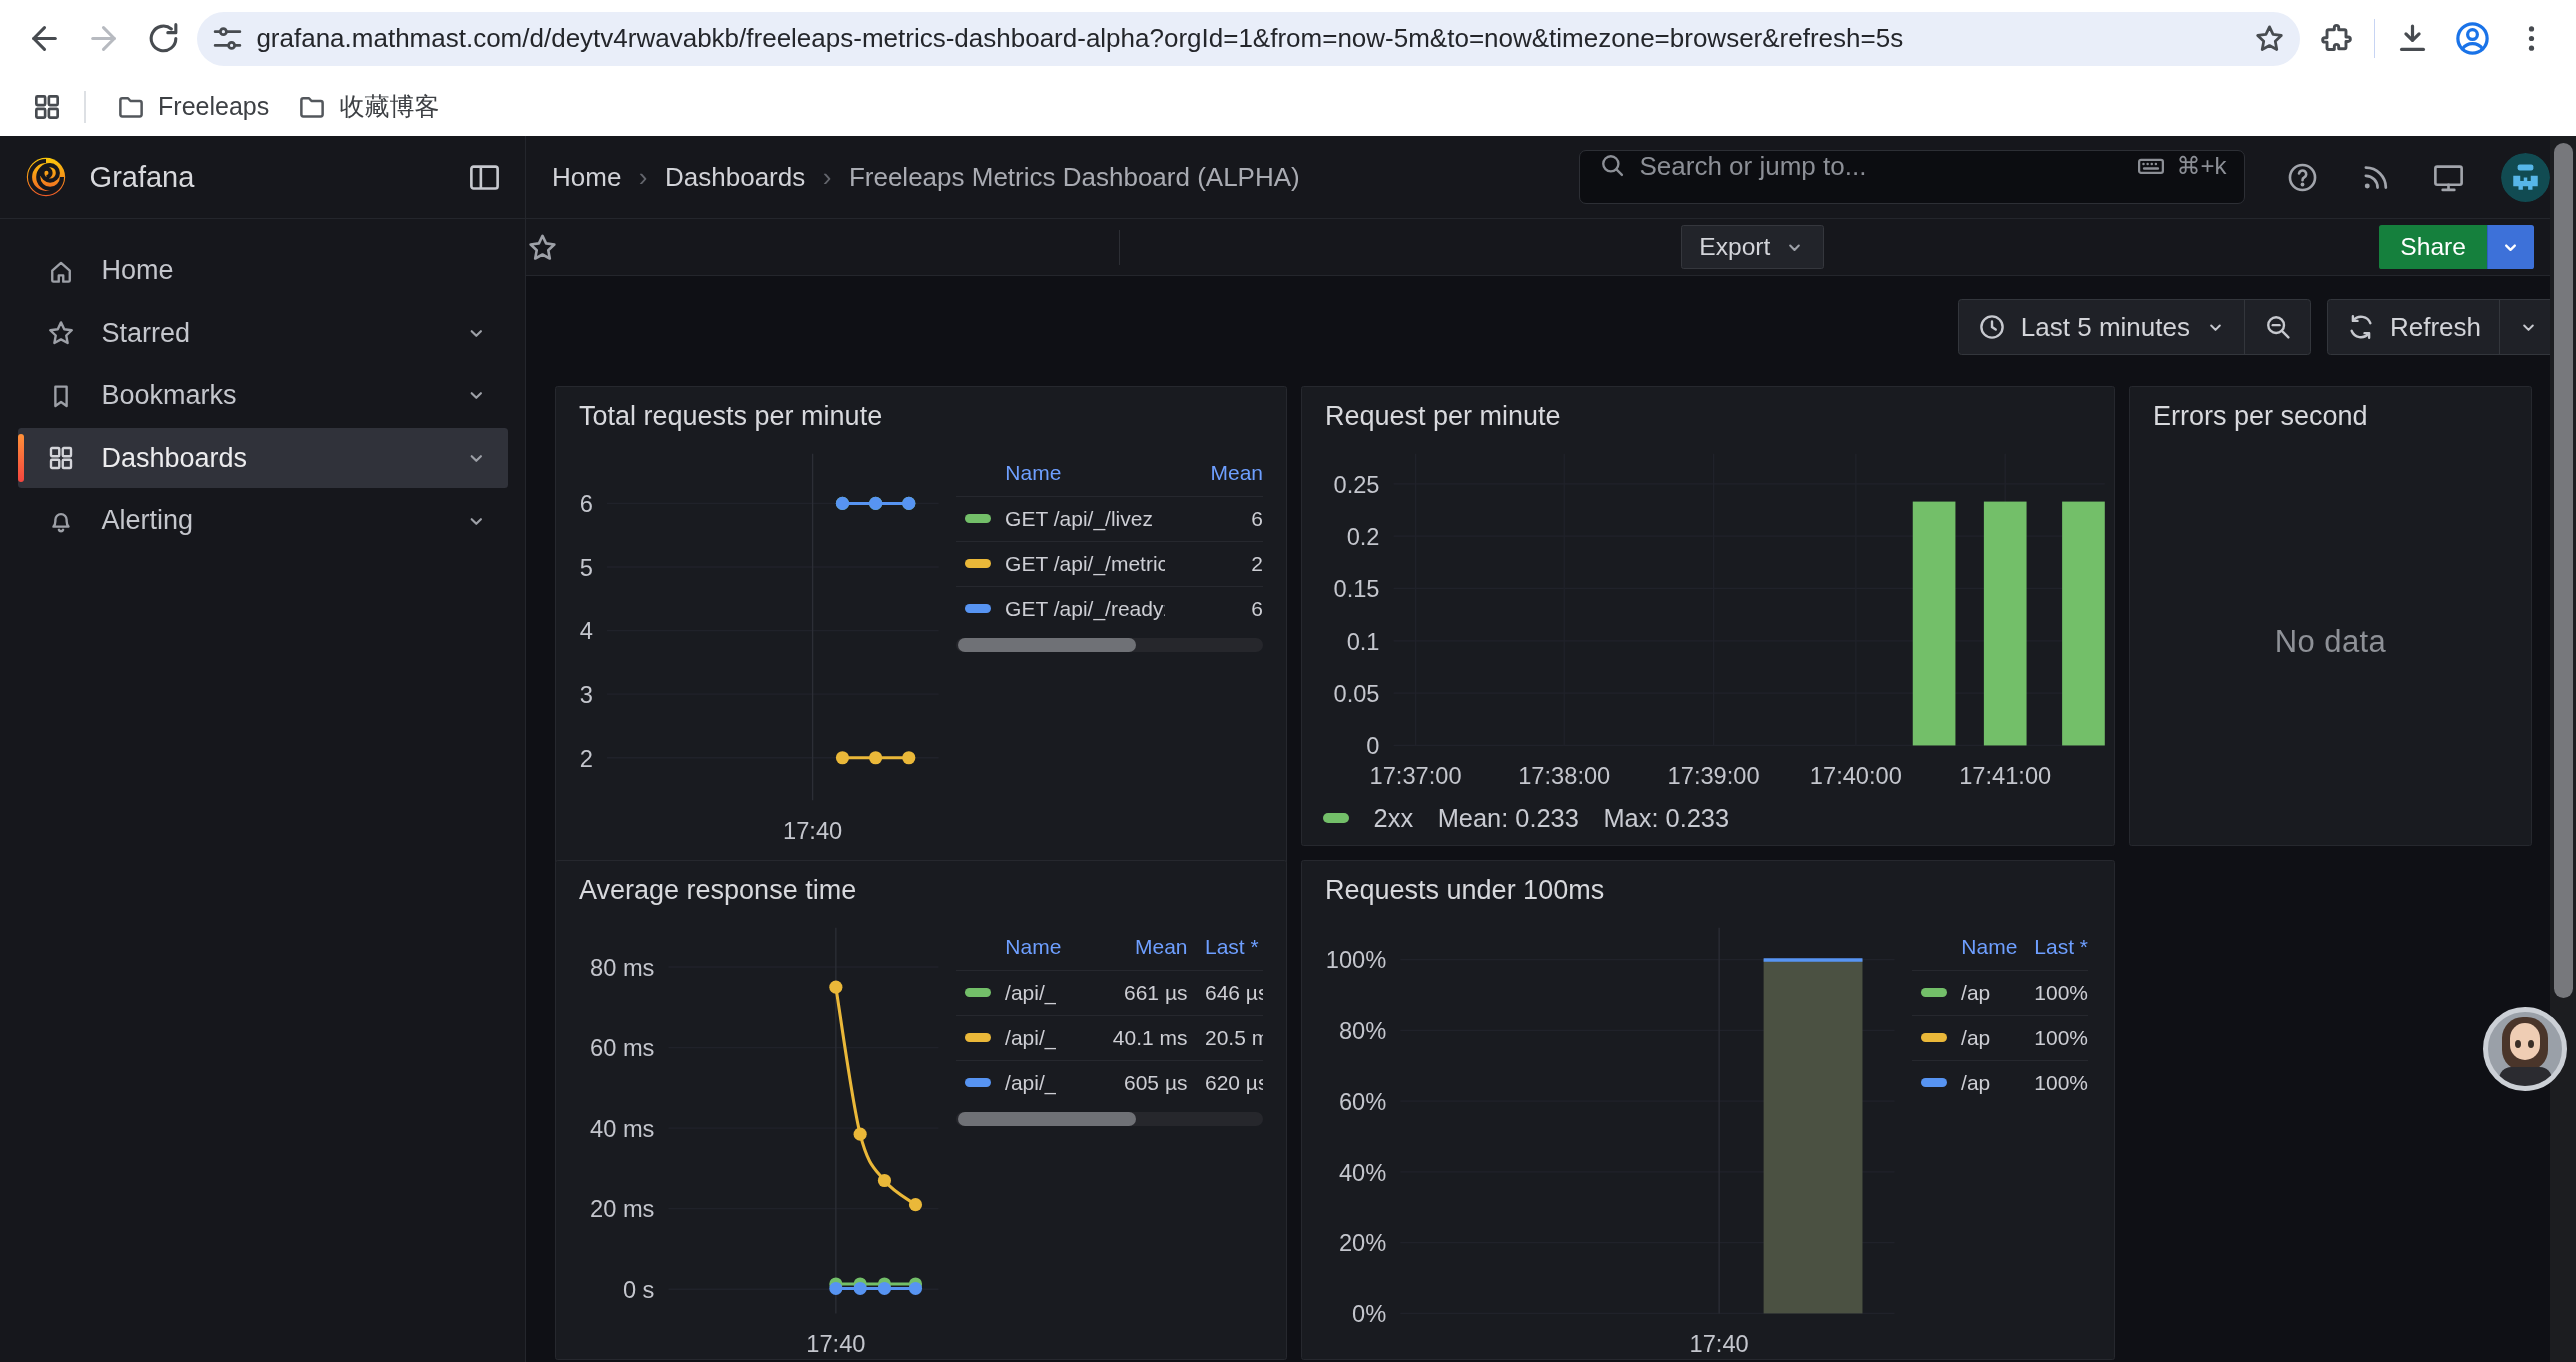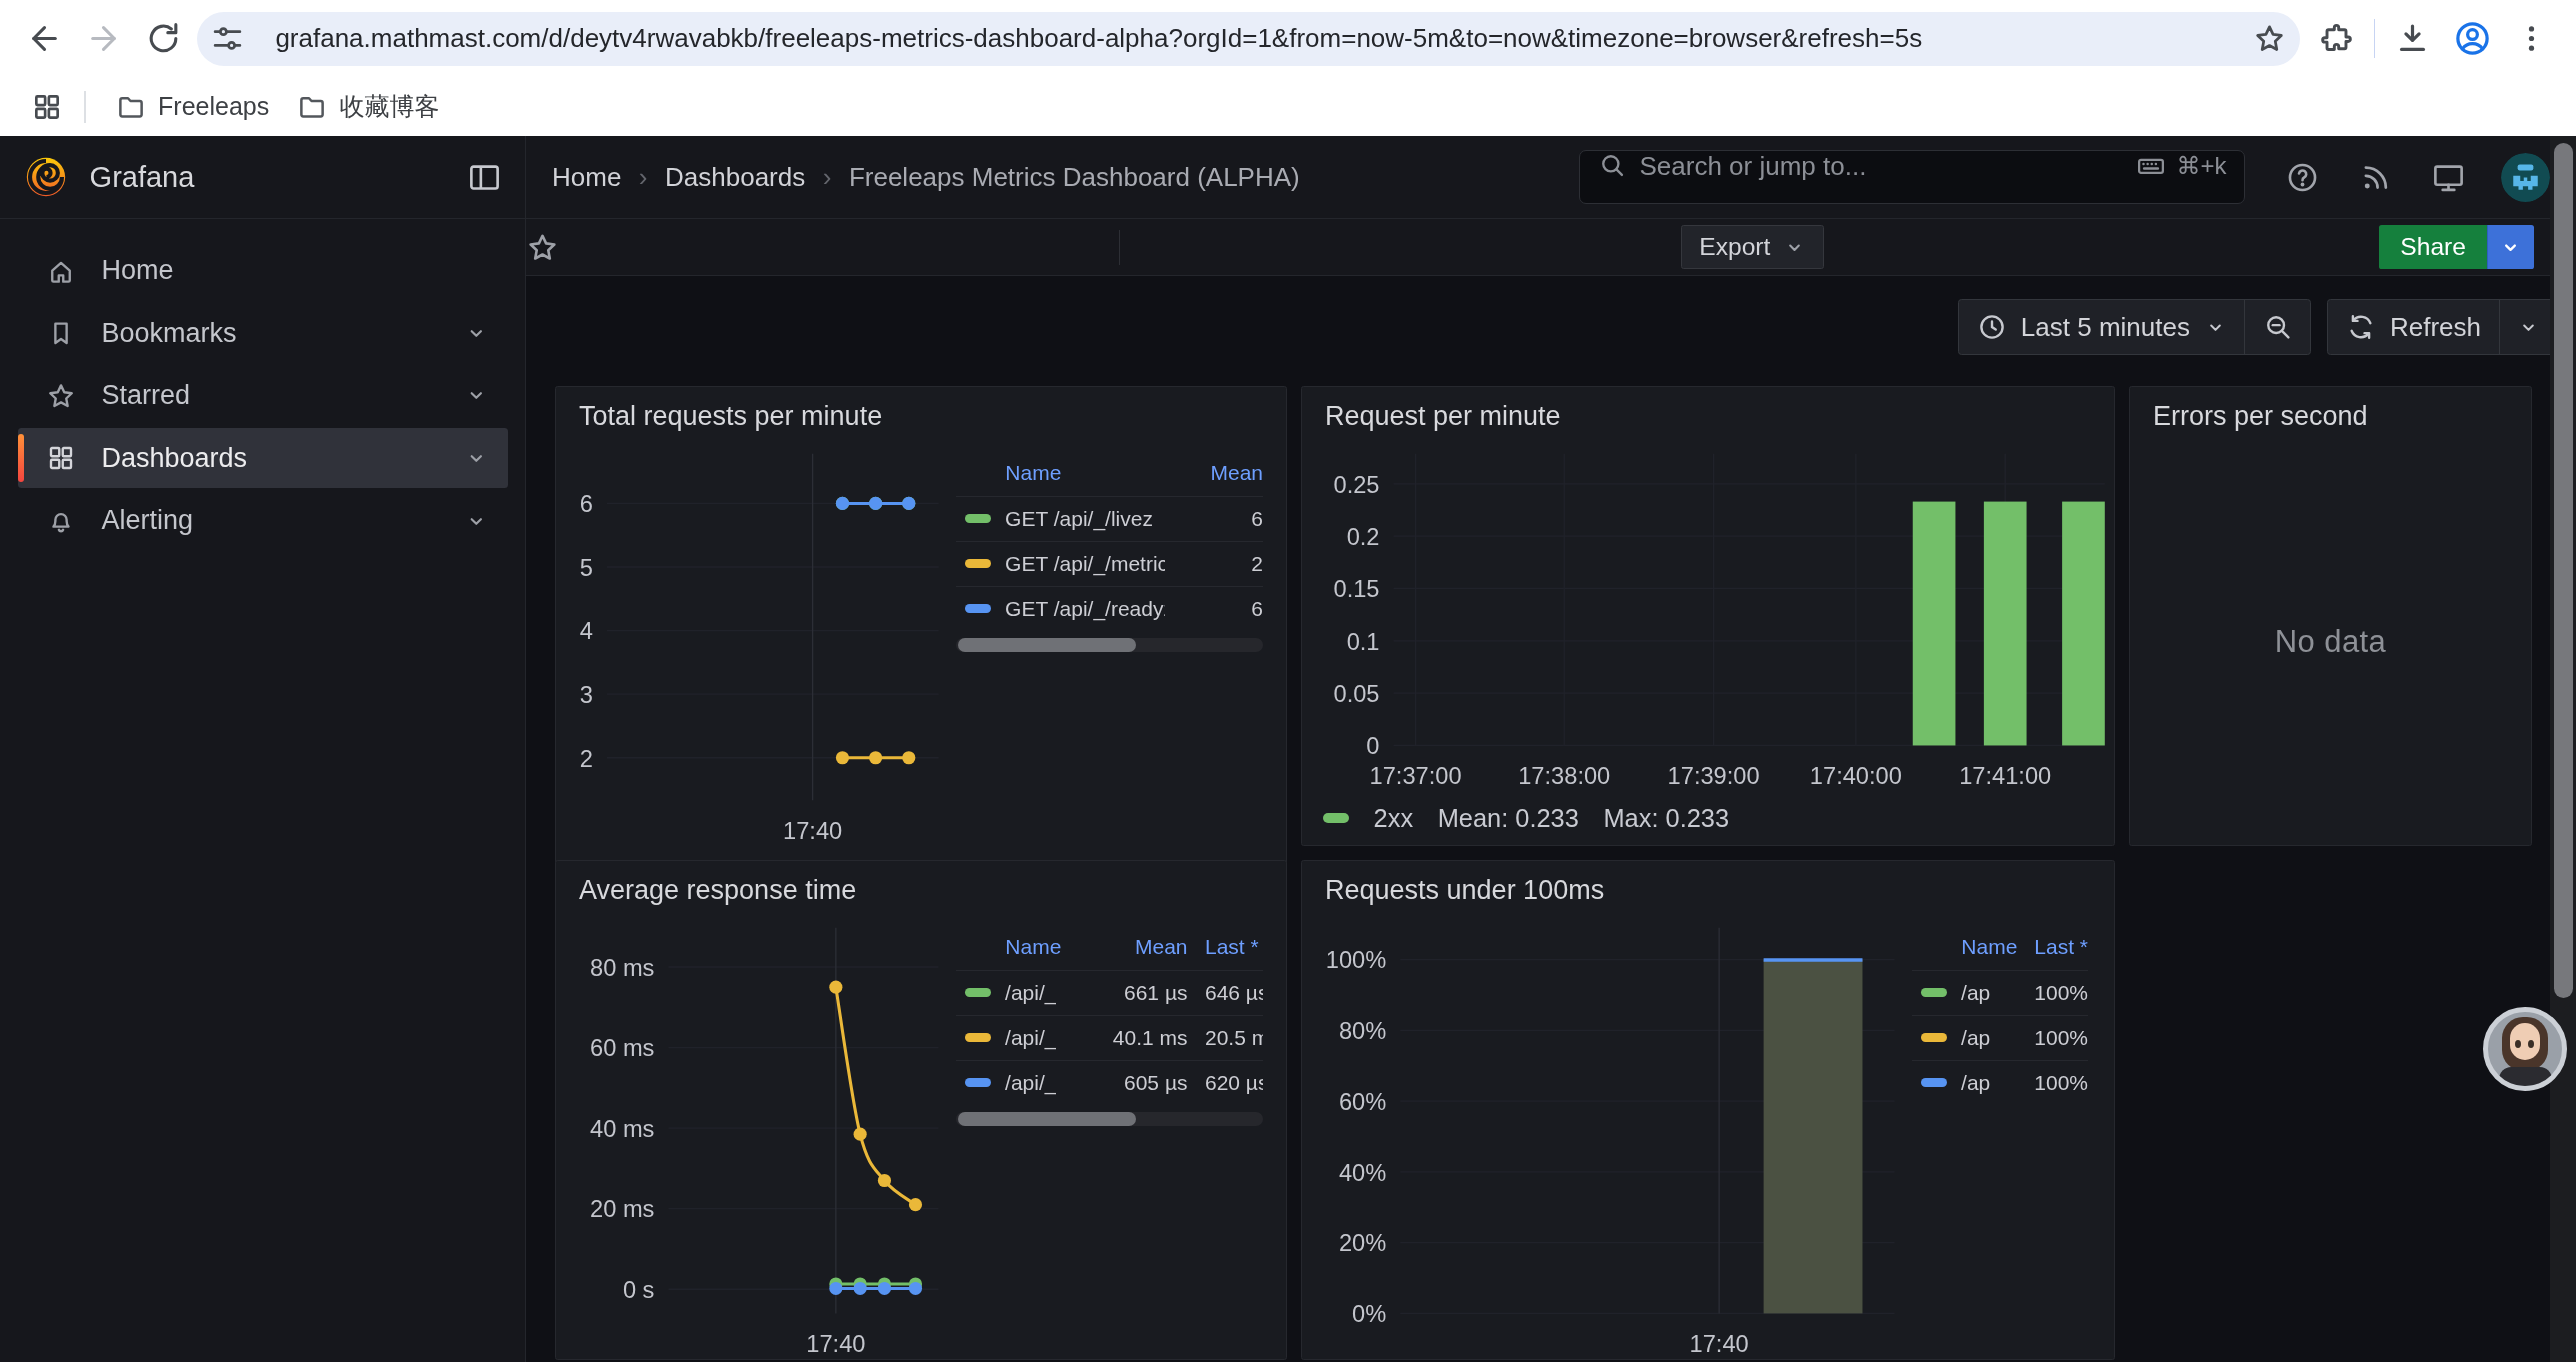"grafana.mathmast.com/d/deytv4rwavabkb/fr" .omnibox { gap: 19px -> none }
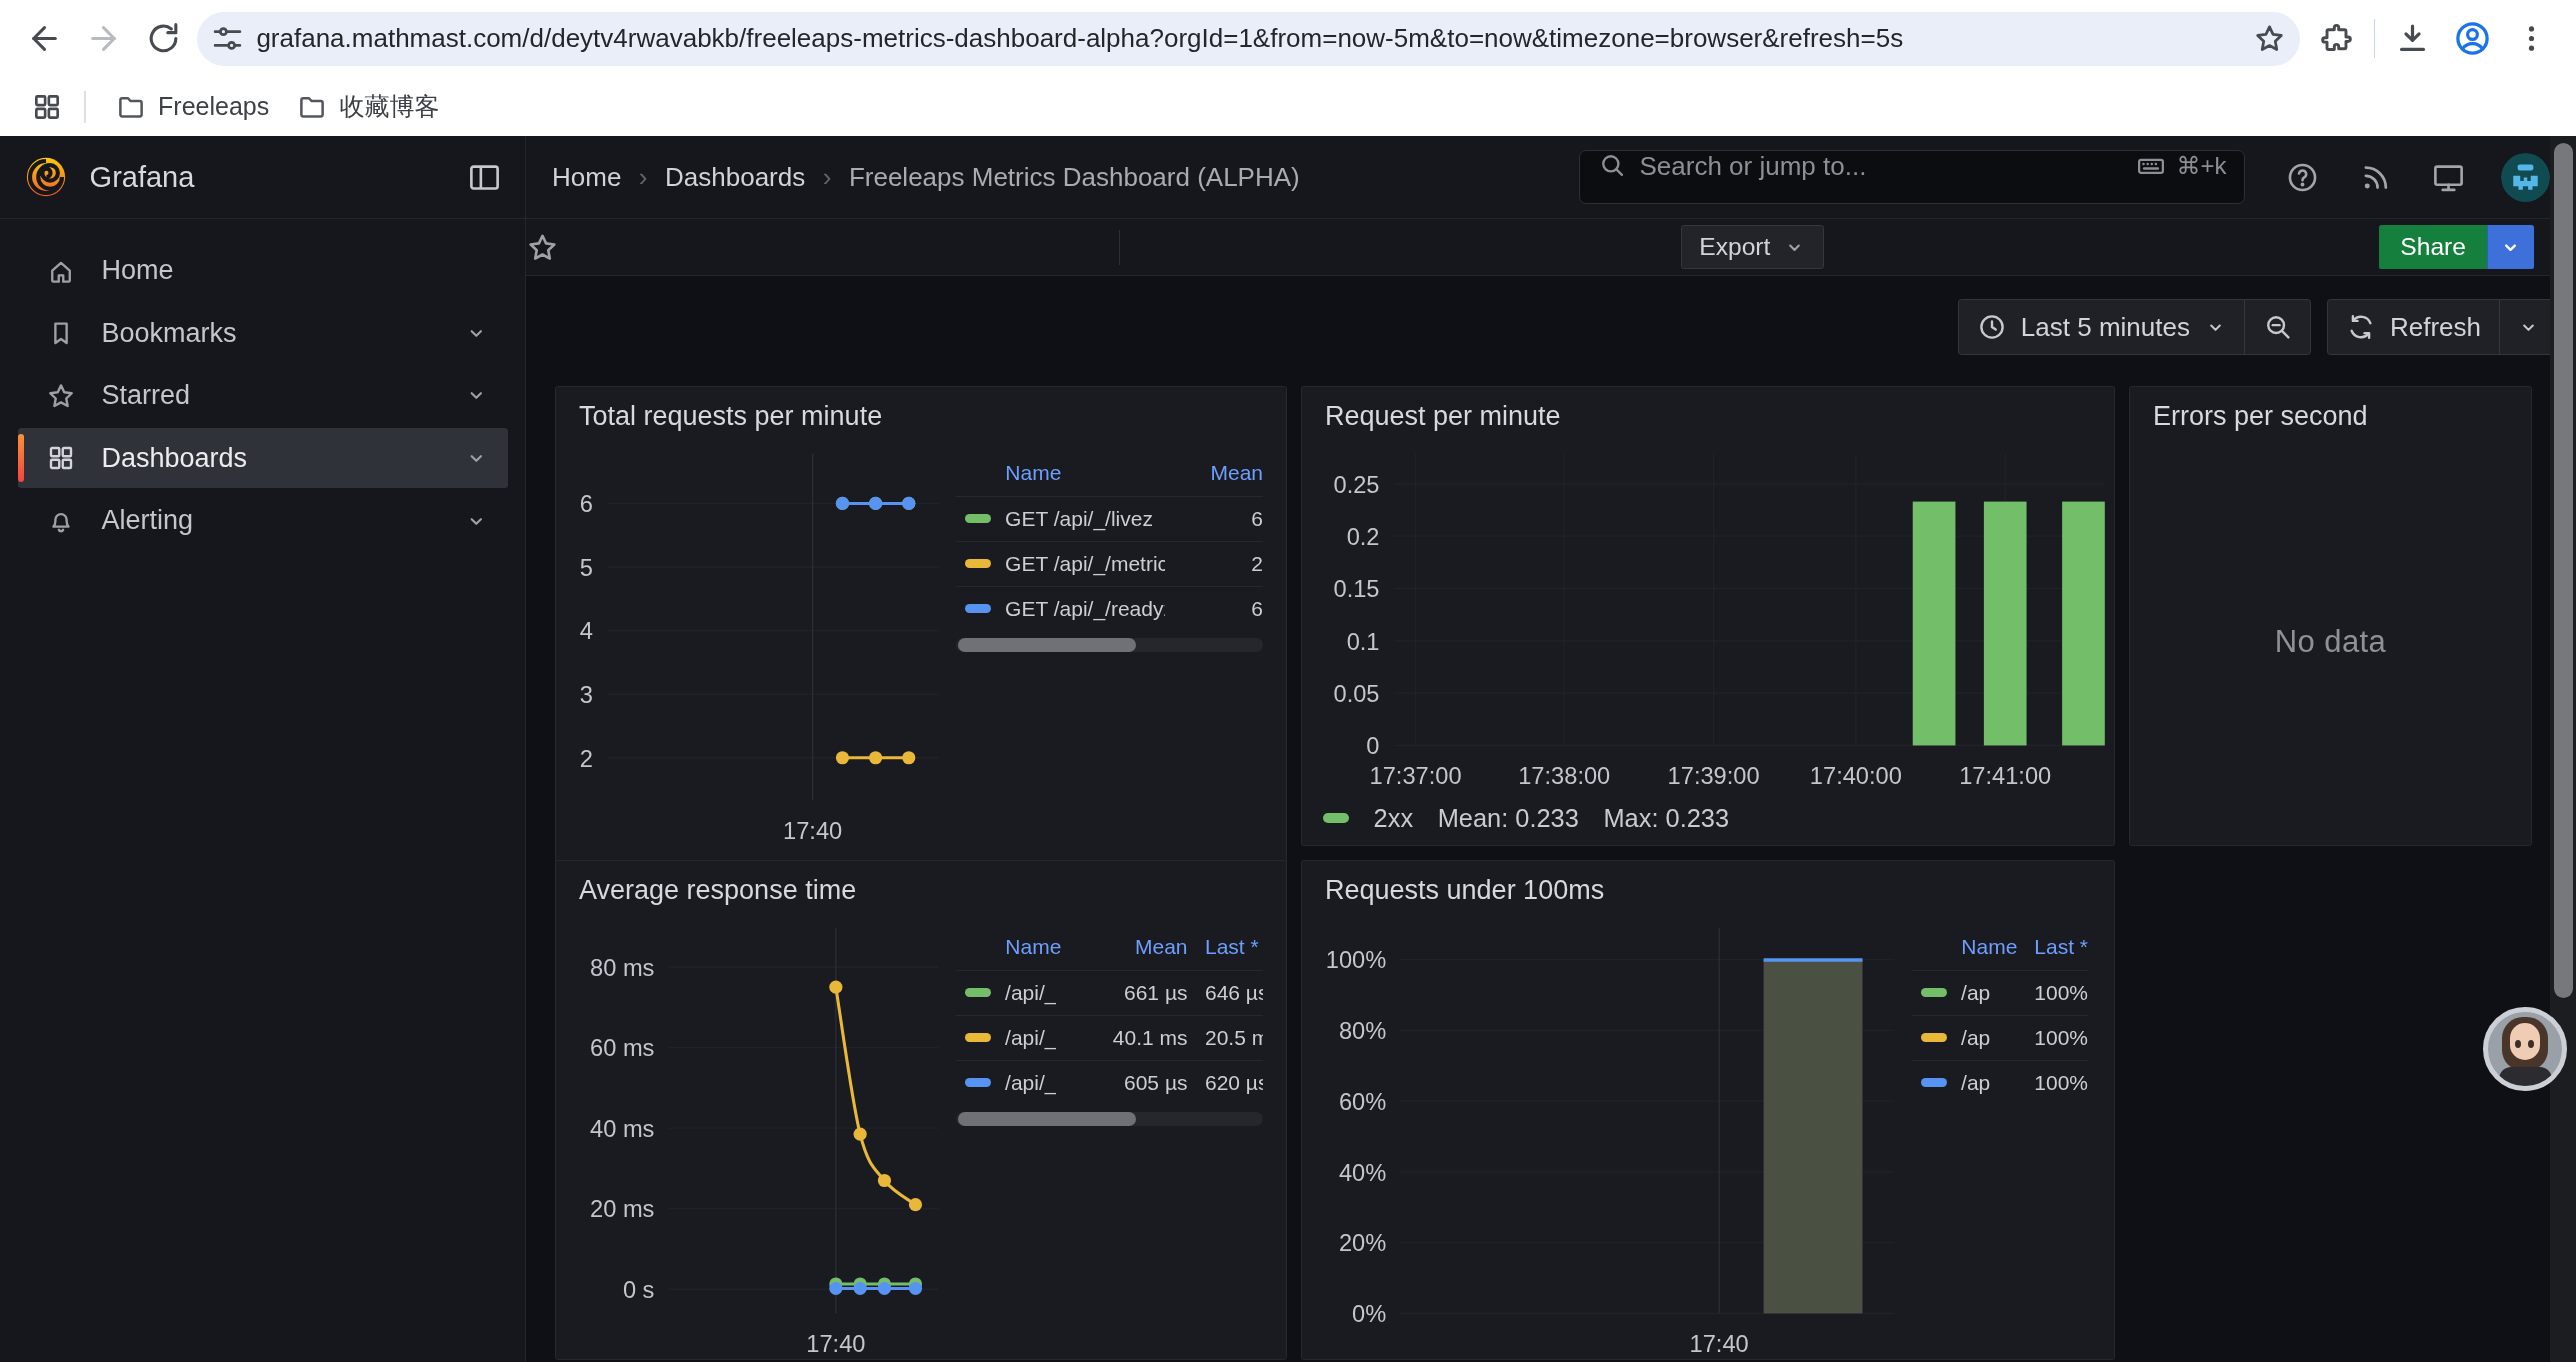"Bookmarks" div.side-item { order: before "Starred" -> after "Starred" }
